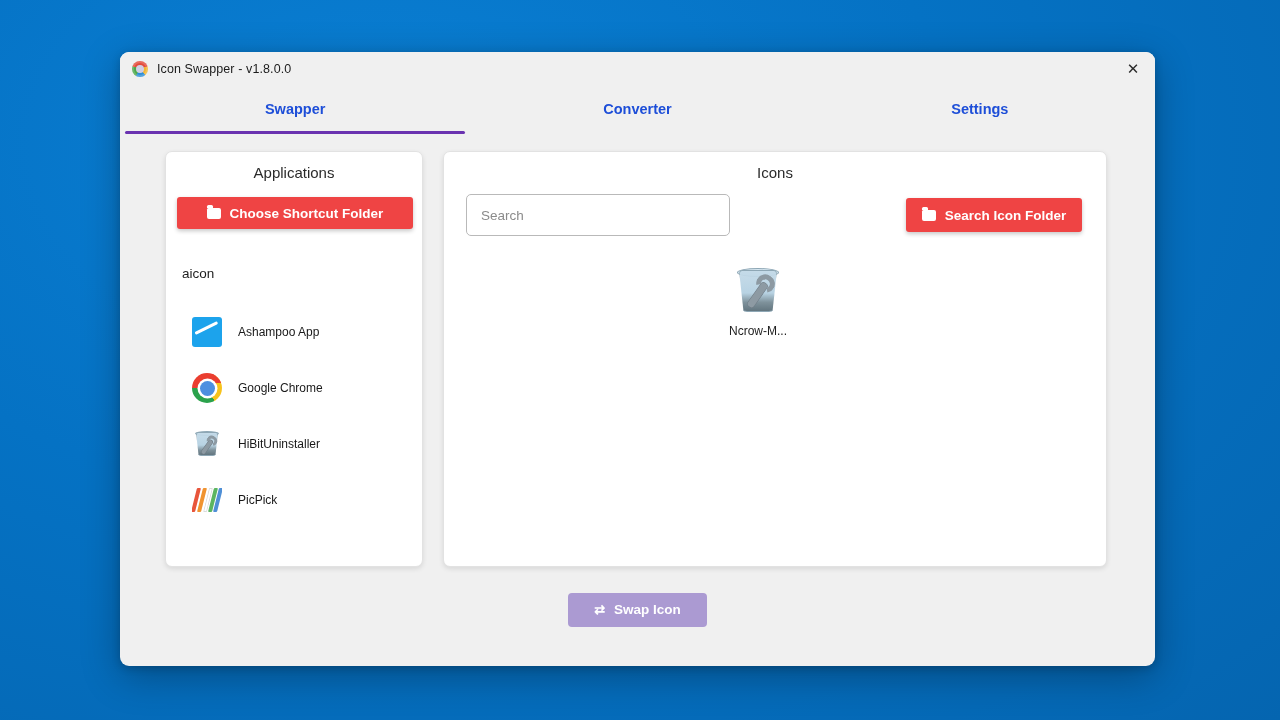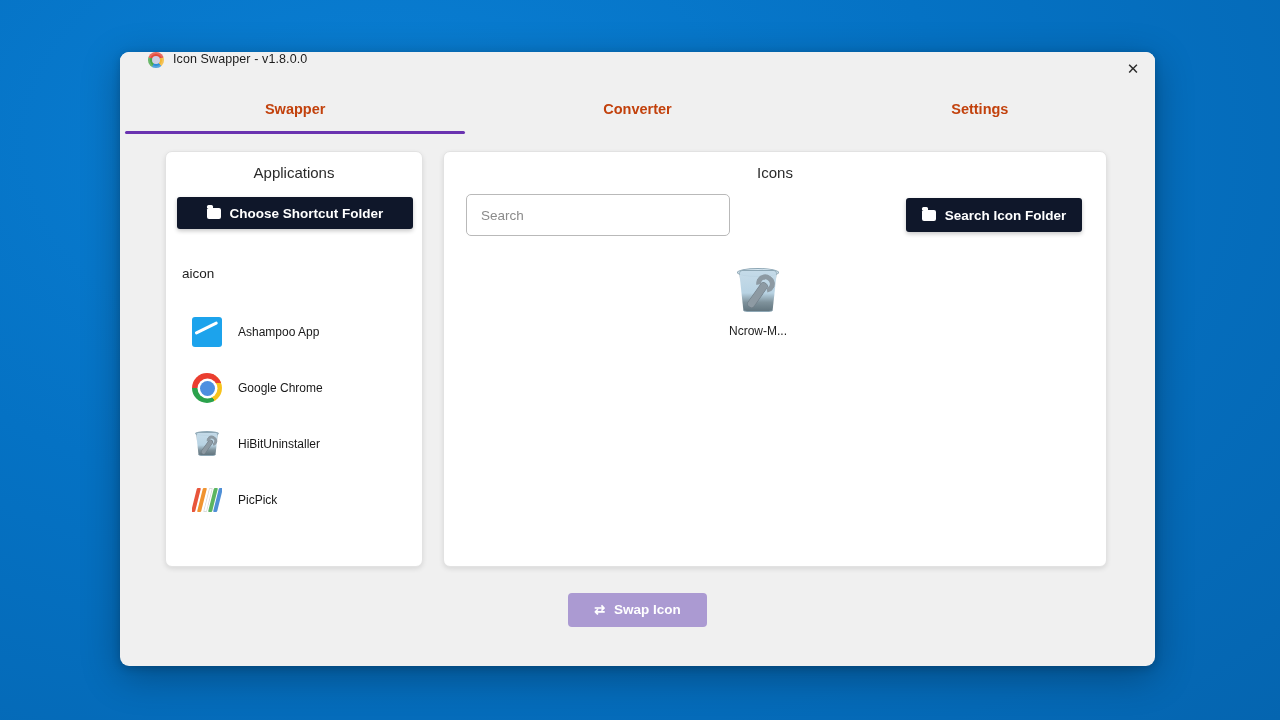"Icon Swapper - v1.8.0.0" .titlebar { align-items: flex-start -> center; padding-left: 28px -> 12px }
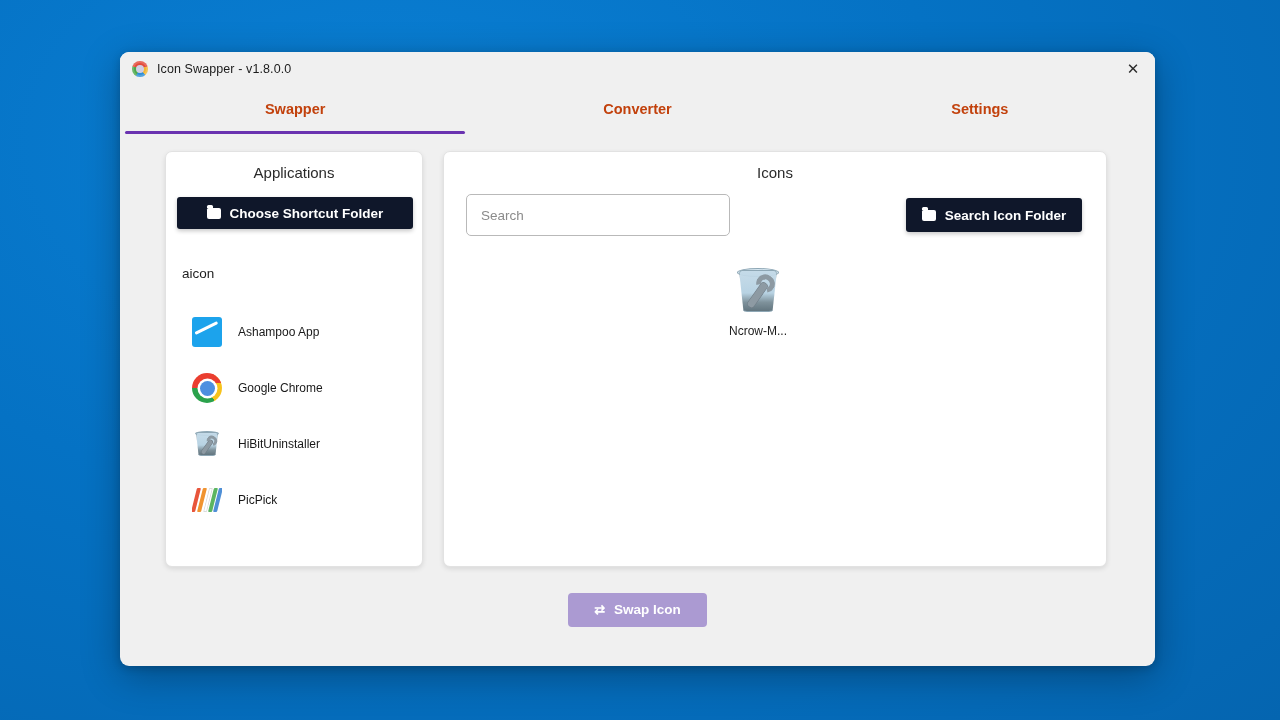"Swapper" .tab { color: #c2410c -> #1d4ed8 }
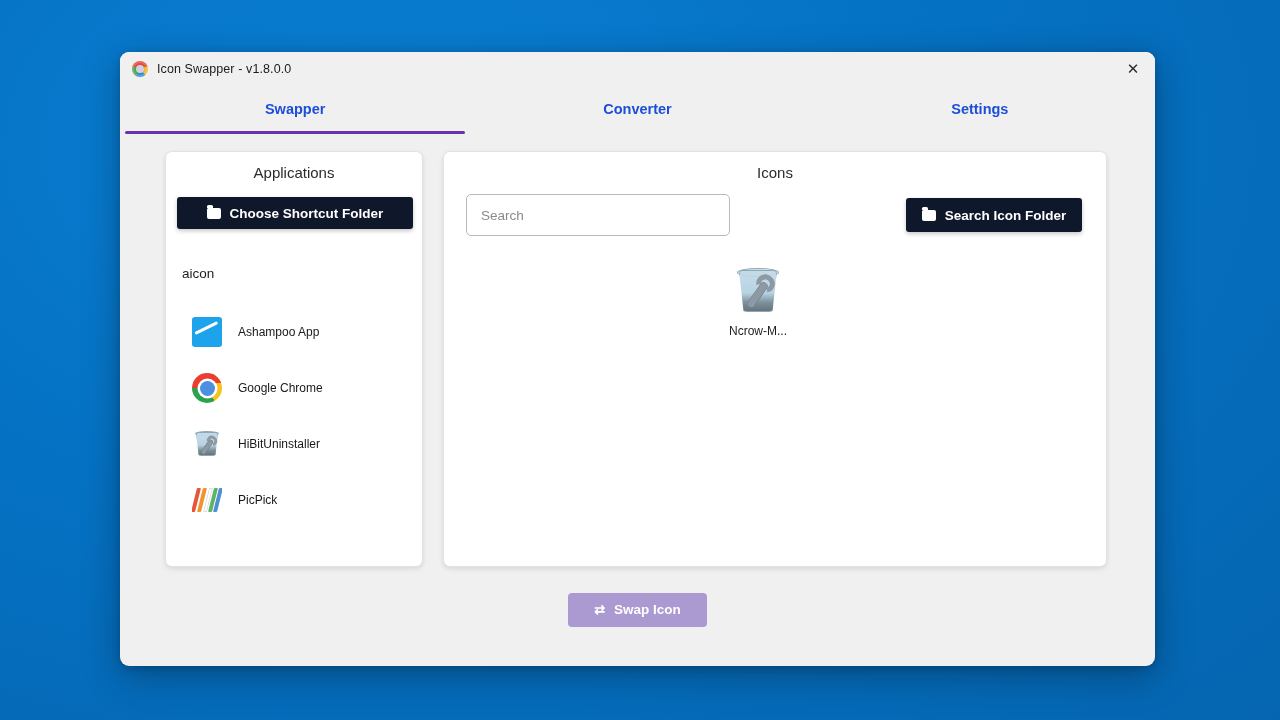"Choose Shortcut Folder" .btn-primary { background: #0f172a -> #ef4444 }
